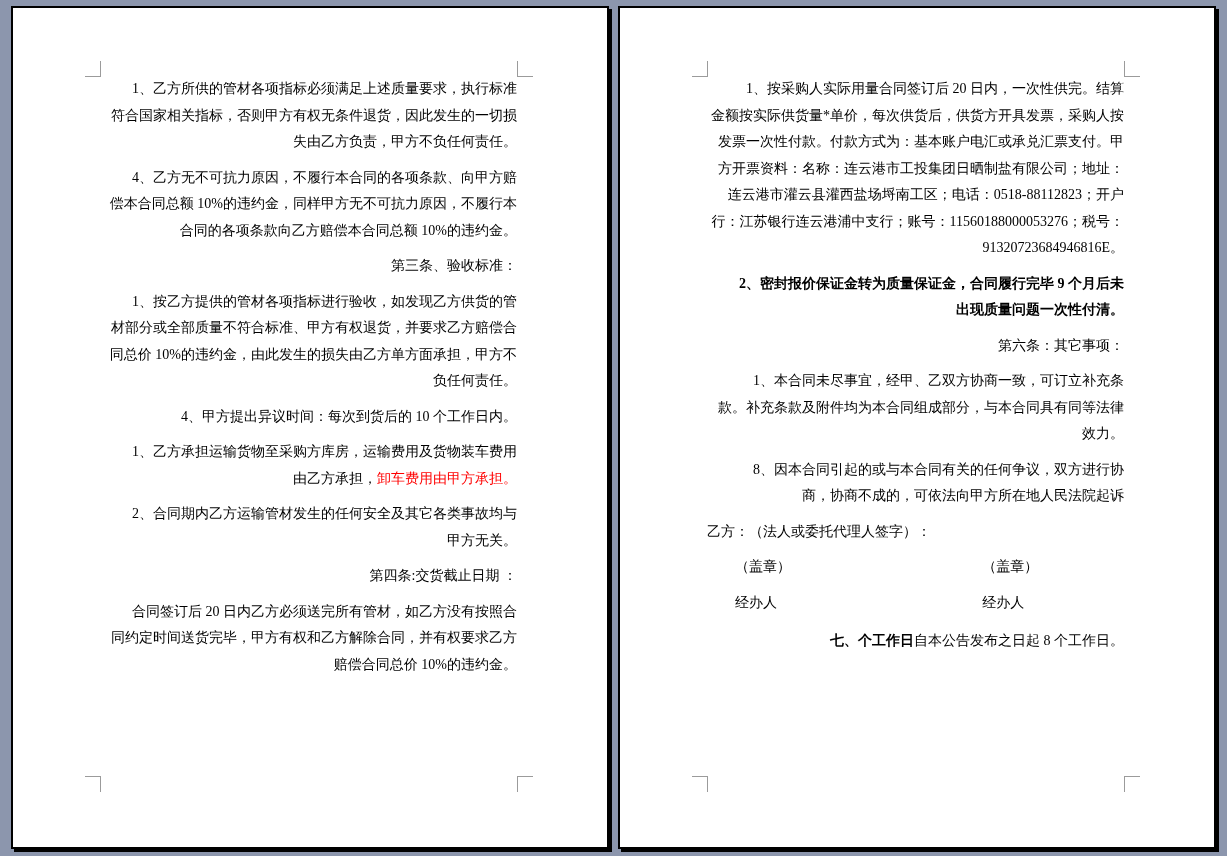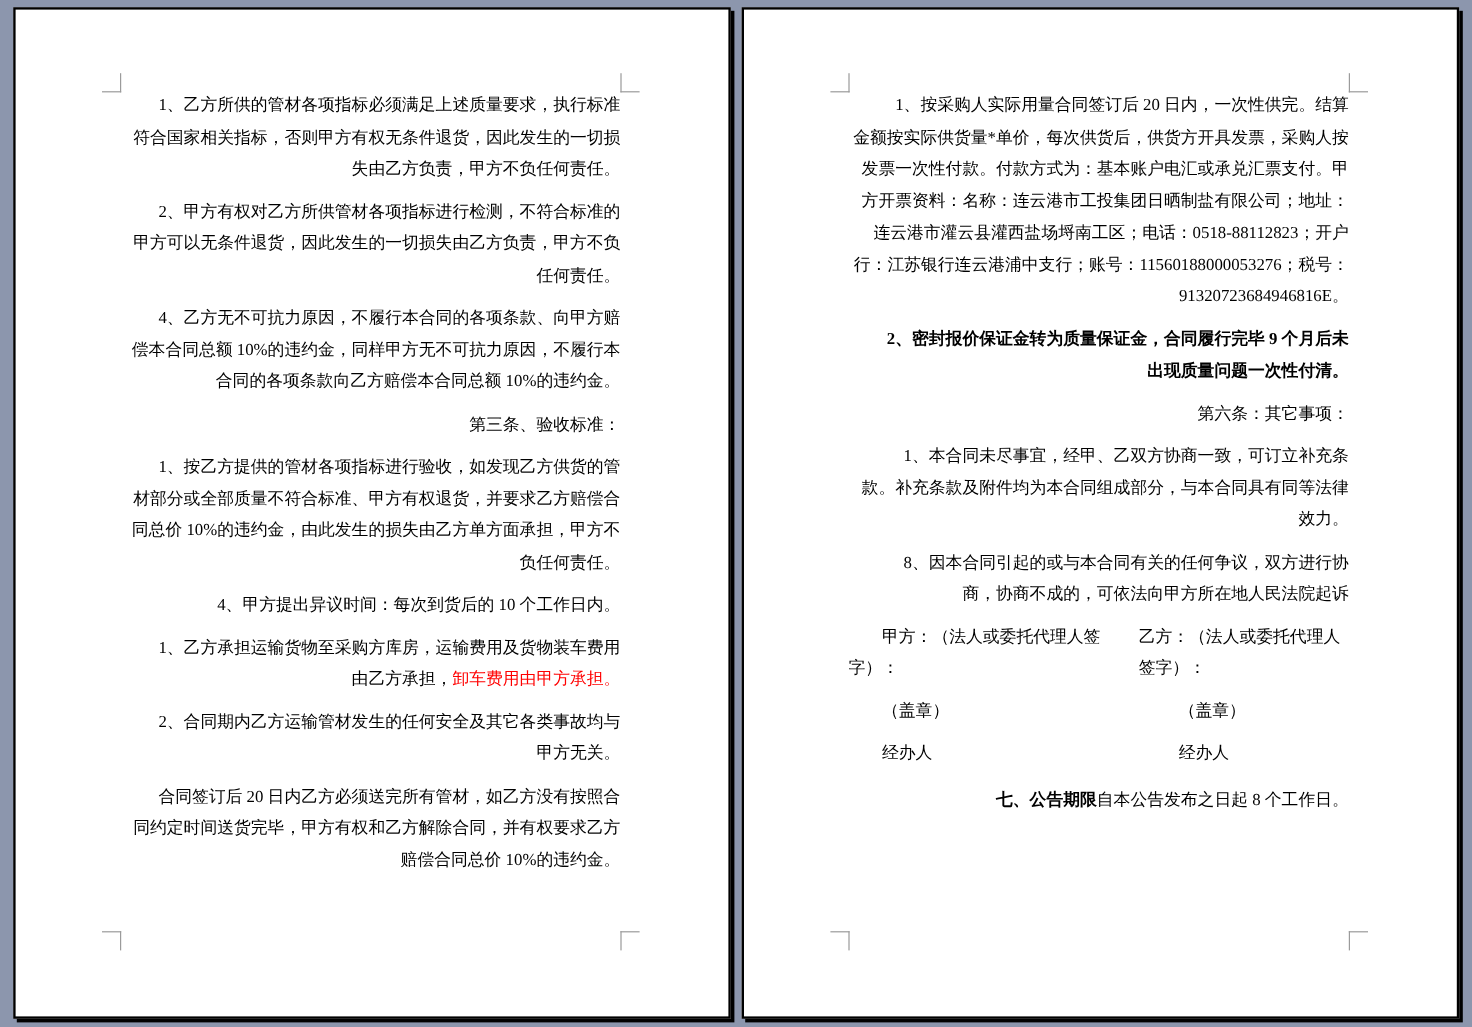"2、甲方有权对乙方所供管材各项指标进行检测，不符合标准的甲方可以无条件退货，因此" p { html: <p><span>2、甲方有权对乙方所供管材各项指标进行检测，不符合标准的甲方可以无条件退货，因此发生的一切损失由乙方负责，甲方不负任何责任。</span></p> -> none }
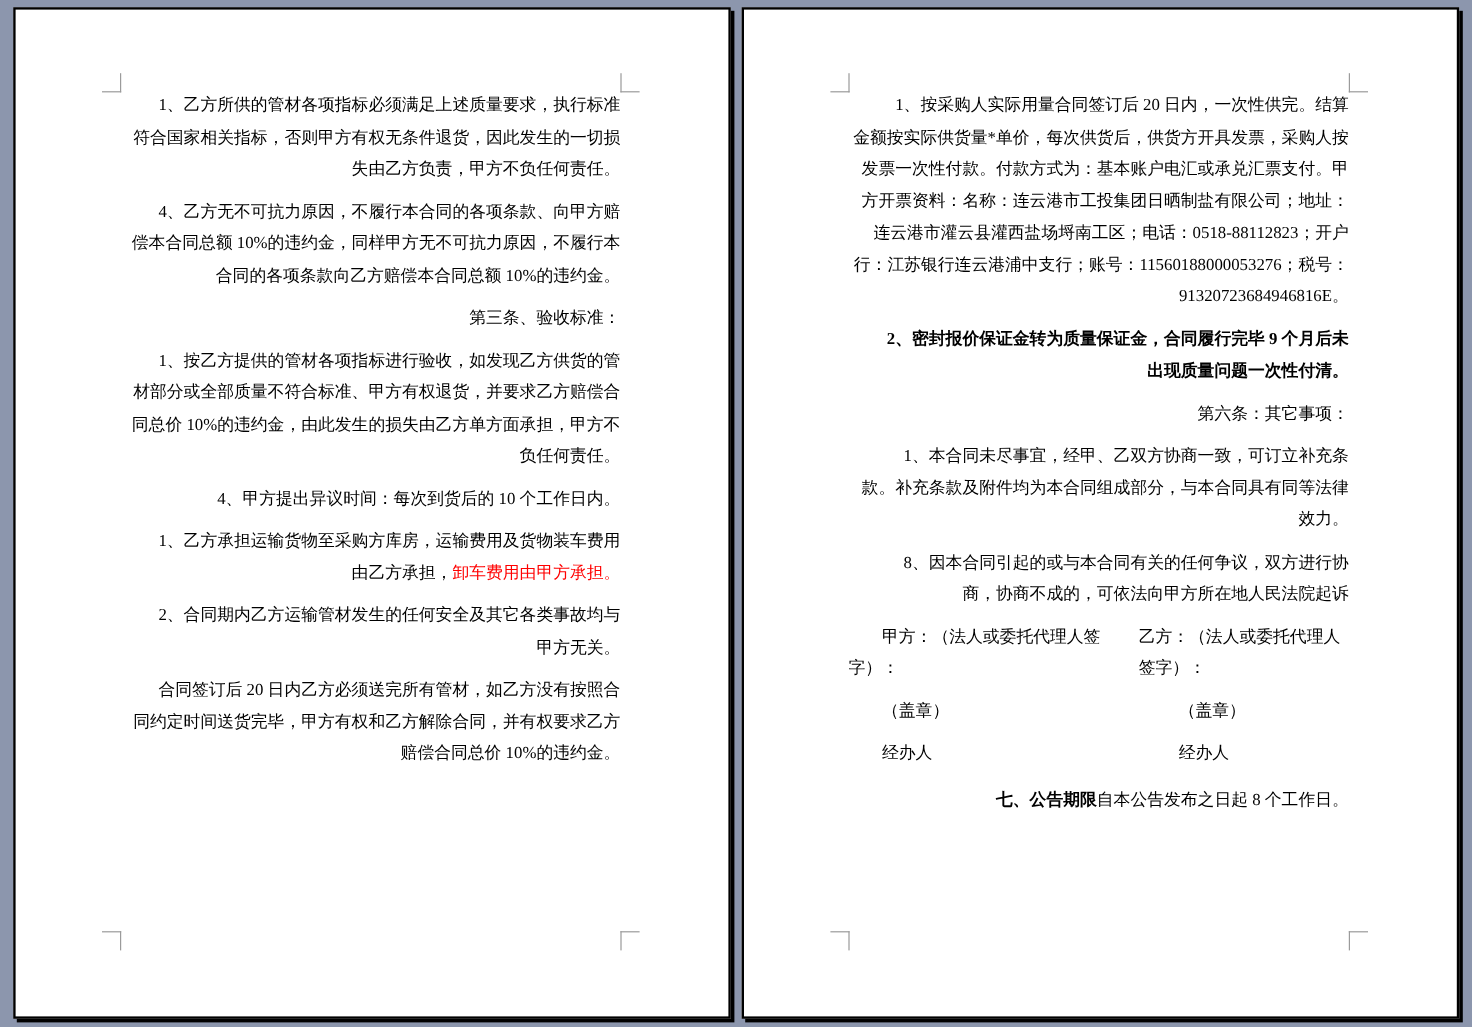"甲方：（法人或委托代理人签字）：" div.col-l { html: <div><span>甲方：（法人或委托代理人签字）：</span></div> -> none }
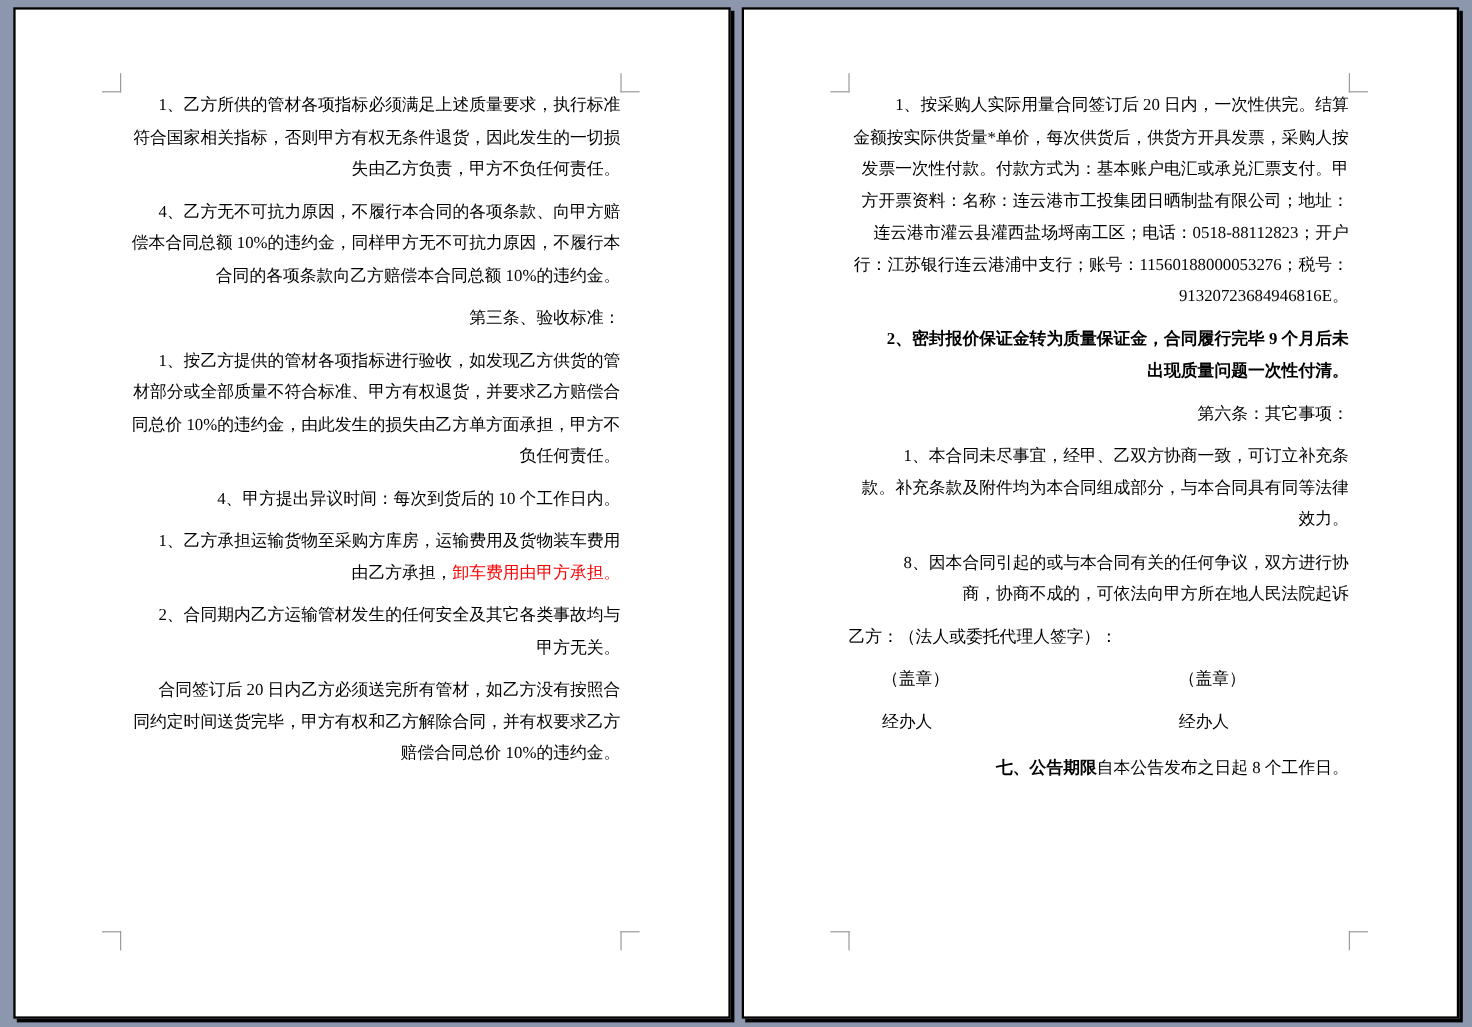"第四条:交货截止日期 ：" p { html: none -> <p><span>第四条:交货截止日期 ：</span></p> }
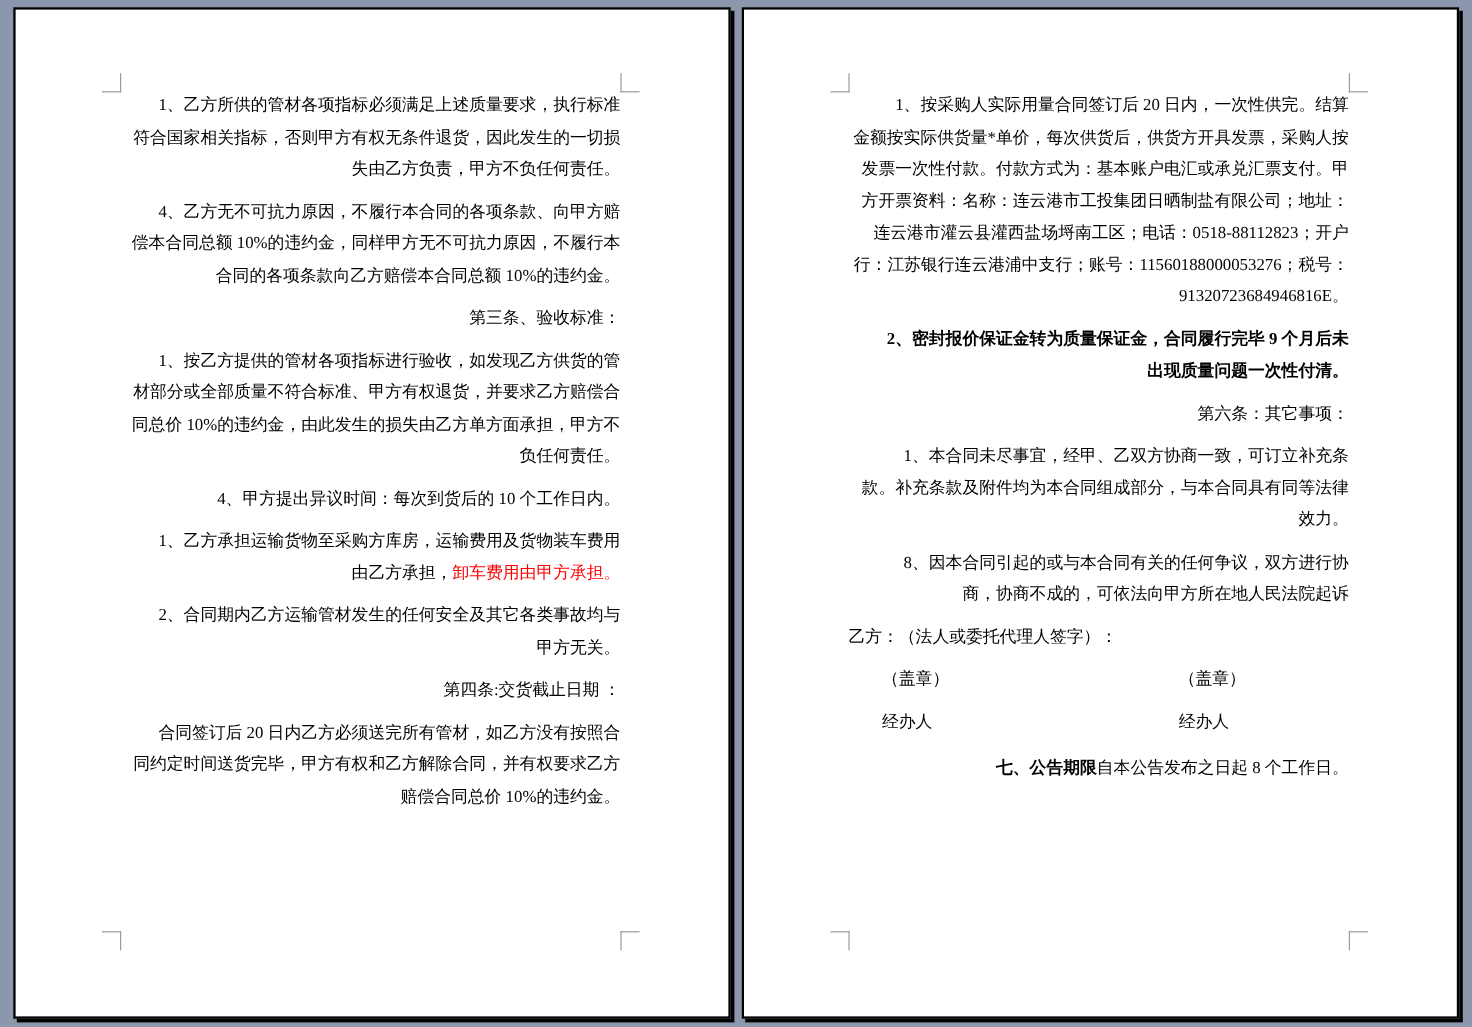"七、公告期限" span.b { text: 公告期限 -> 个工作日 }
